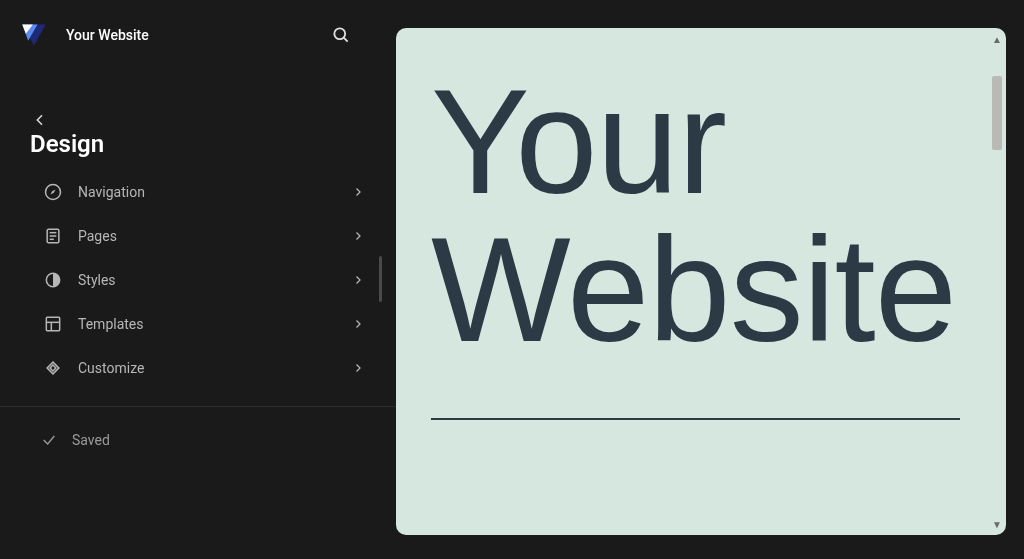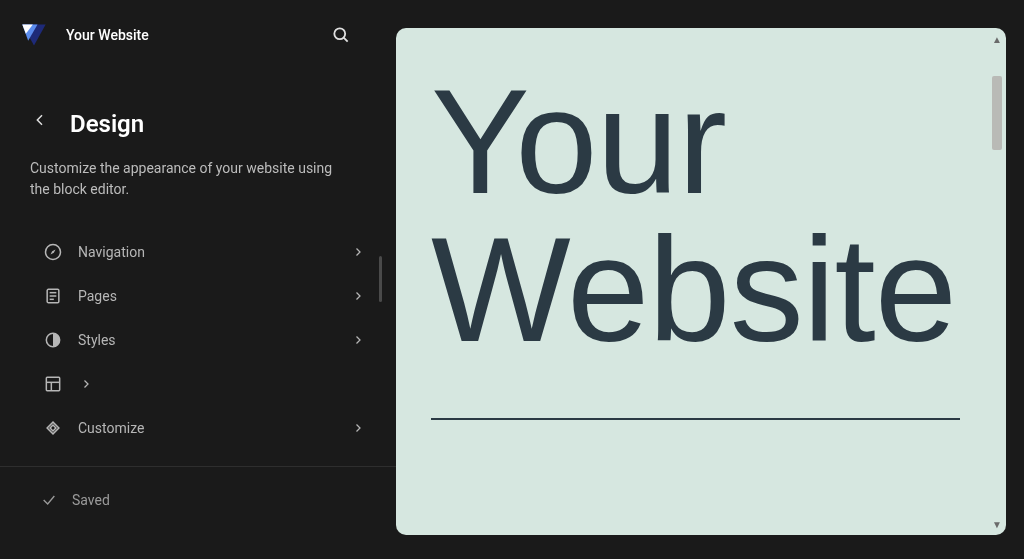"Design" .section-header { flex-direction: none -> column }
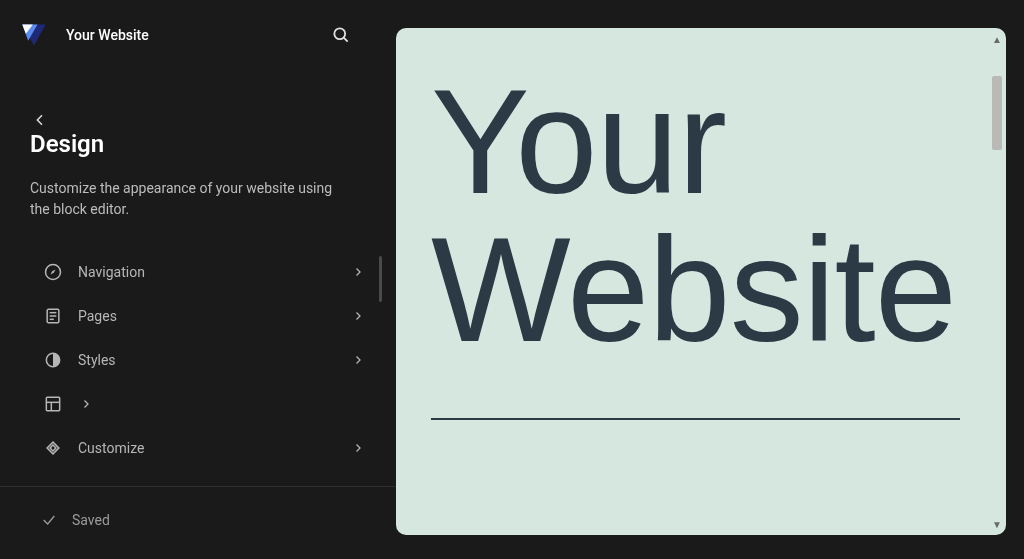"Customize the appearance of your" p.section-desc { html: <p>Customize the appearance of your website using the block editor.</p> -> none }
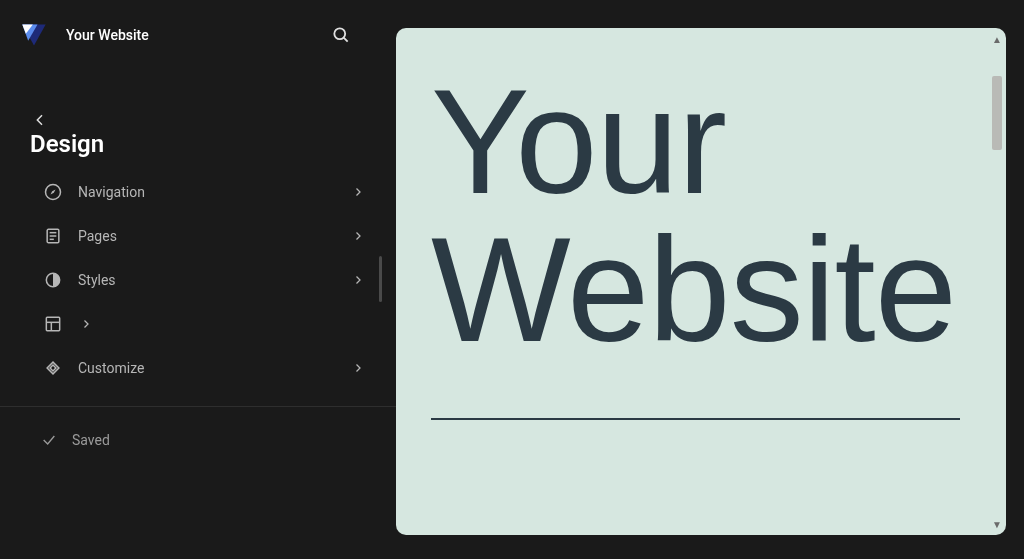"Templates" span.menu-label { html: none -> <span>Templates</span> }
